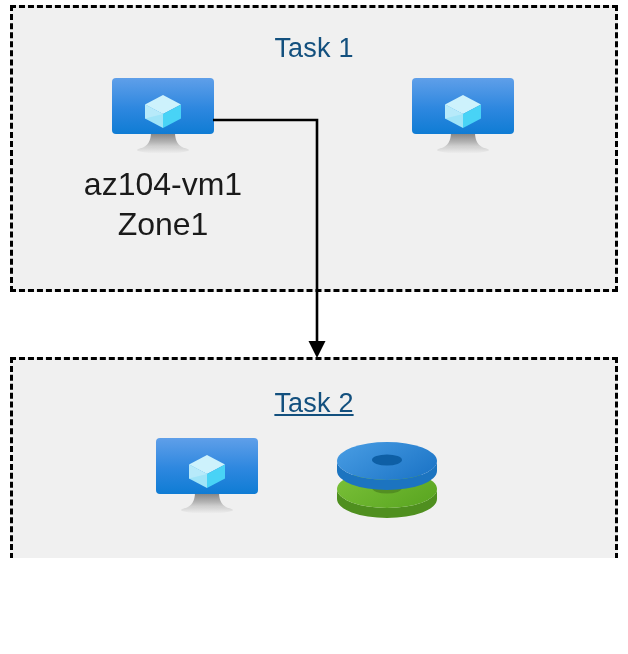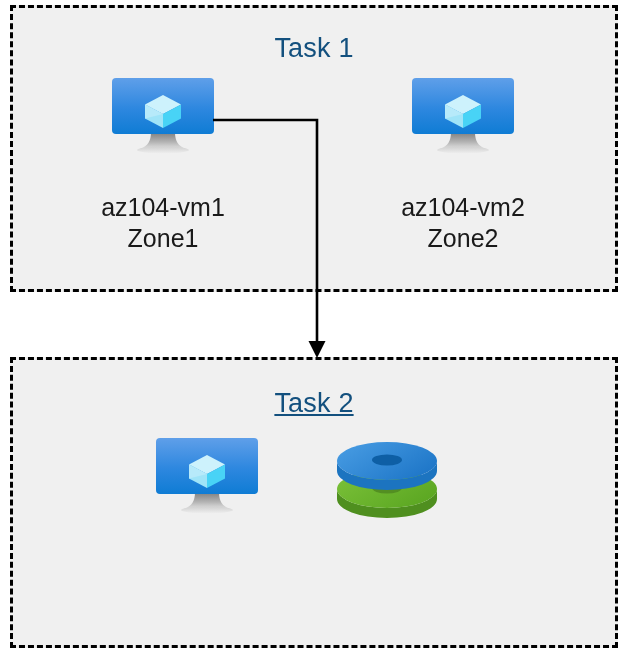"Task 1" #canvas { height: 654px -> 558px }
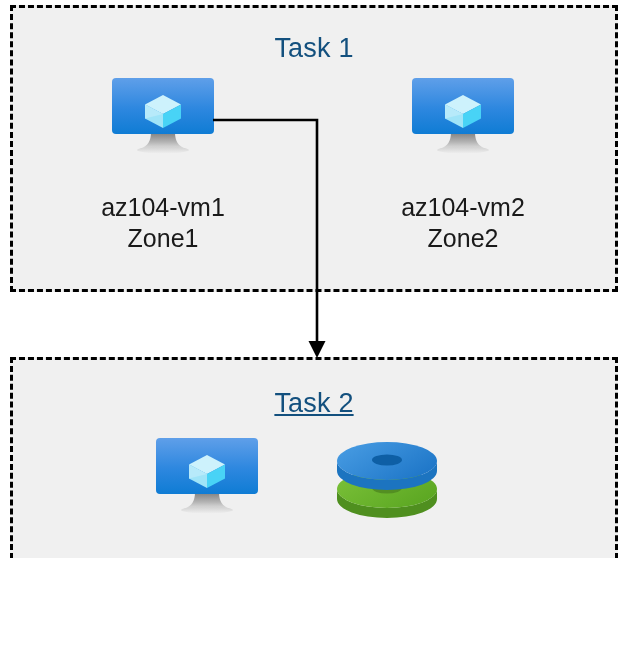"az104-vm1" .node-label { font-size: 25px -> 32px; margin-top: 32px -> 4px }
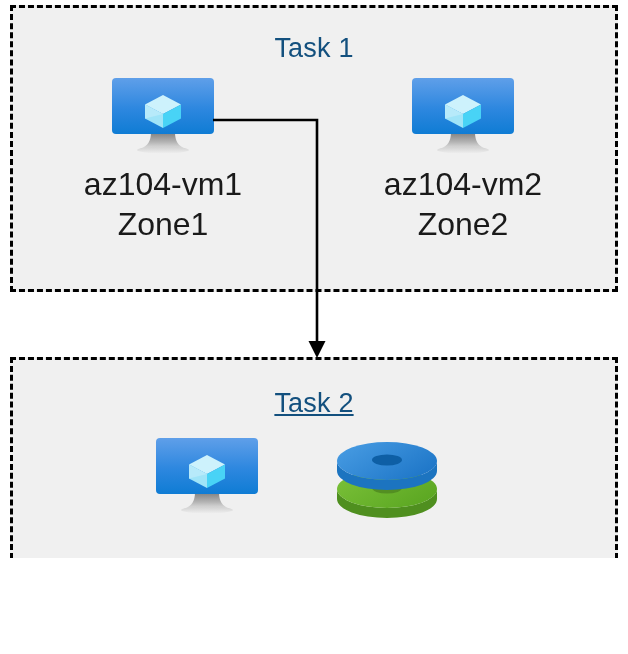"az104-vm2" div.node-label { html: <div>az104-vm2 Zone2</div> -> none }
